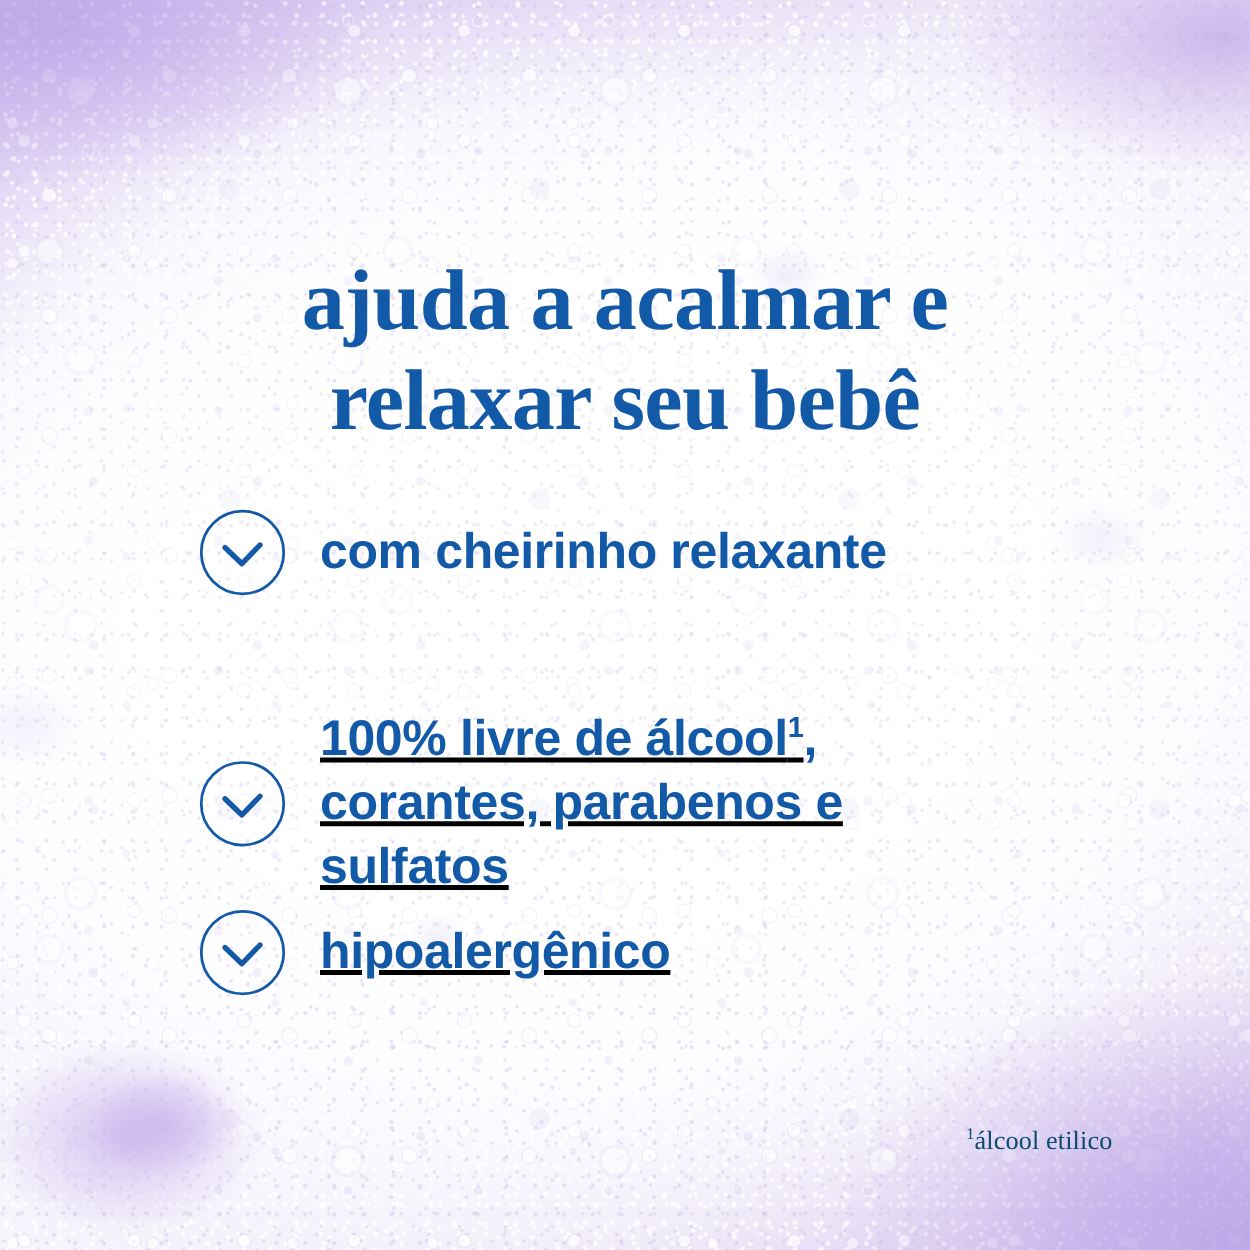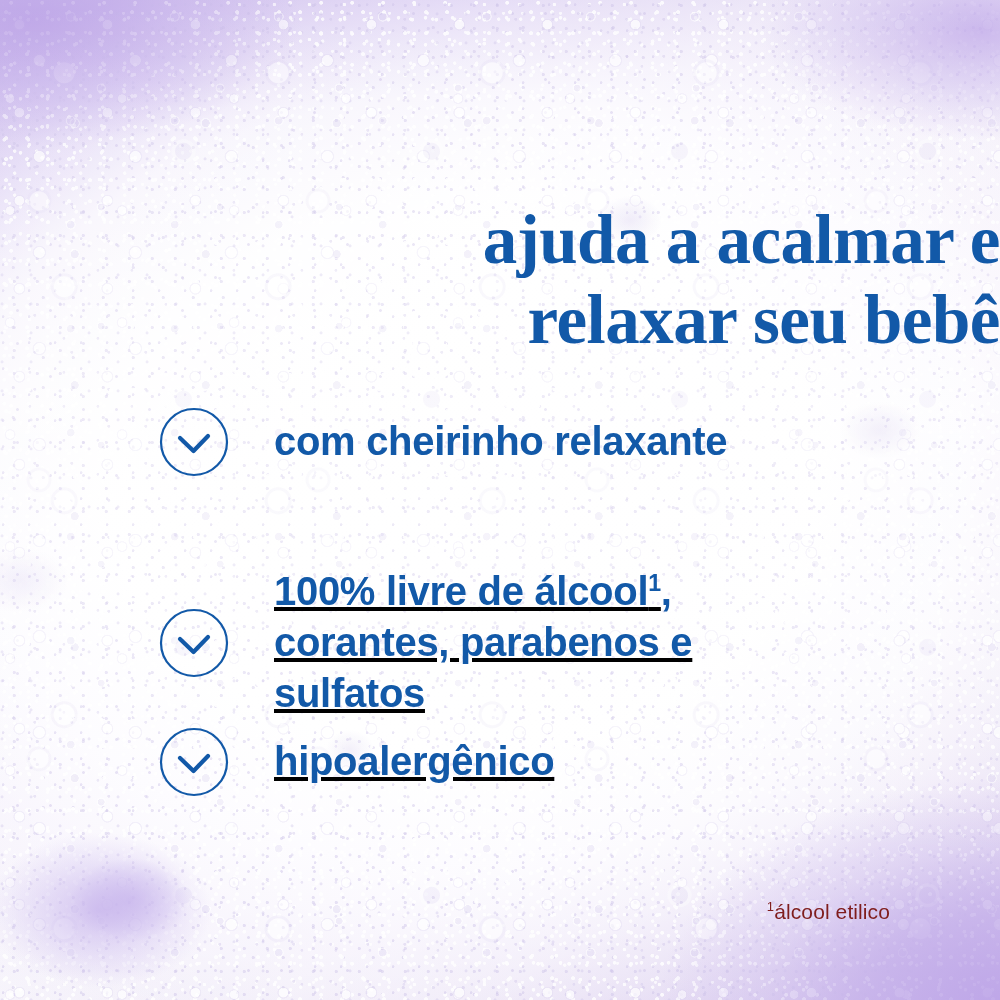"ajuda a acalmar e" .headline { text-align: right -> center }
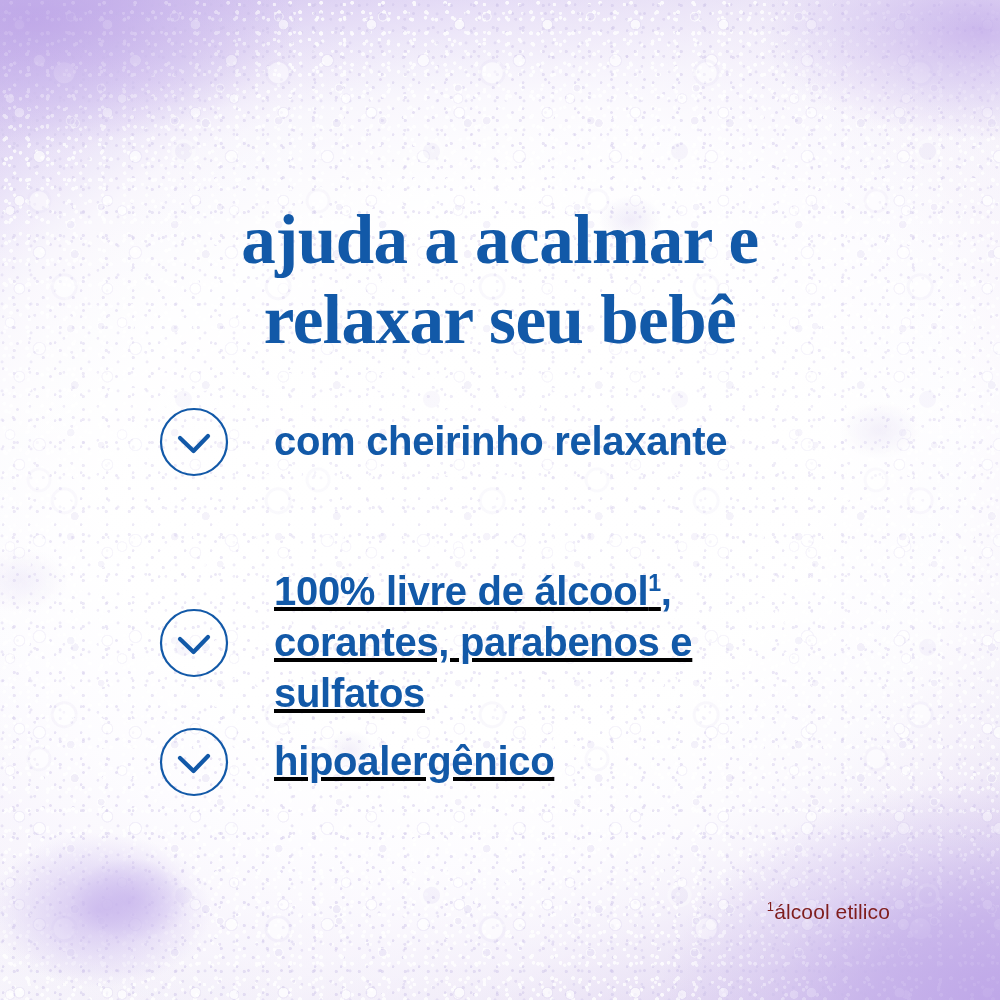"com cheirinho relaxante" .benefit-row { gap: 44px -> 26px }
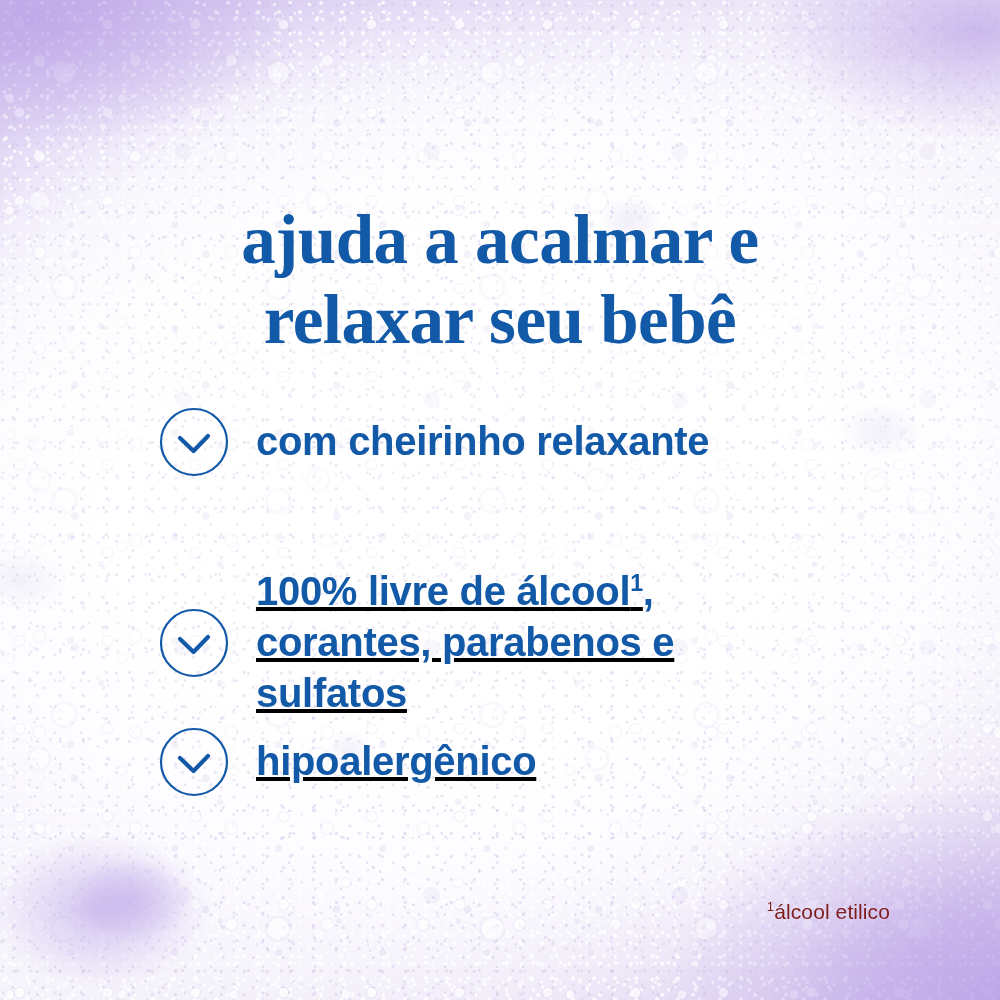"1álcool etilico" .footnote { color: #7f1d1d -> #0c4a6e; font-family: Liberation Sans, sans-serif -> Liberation Serif, serif }
